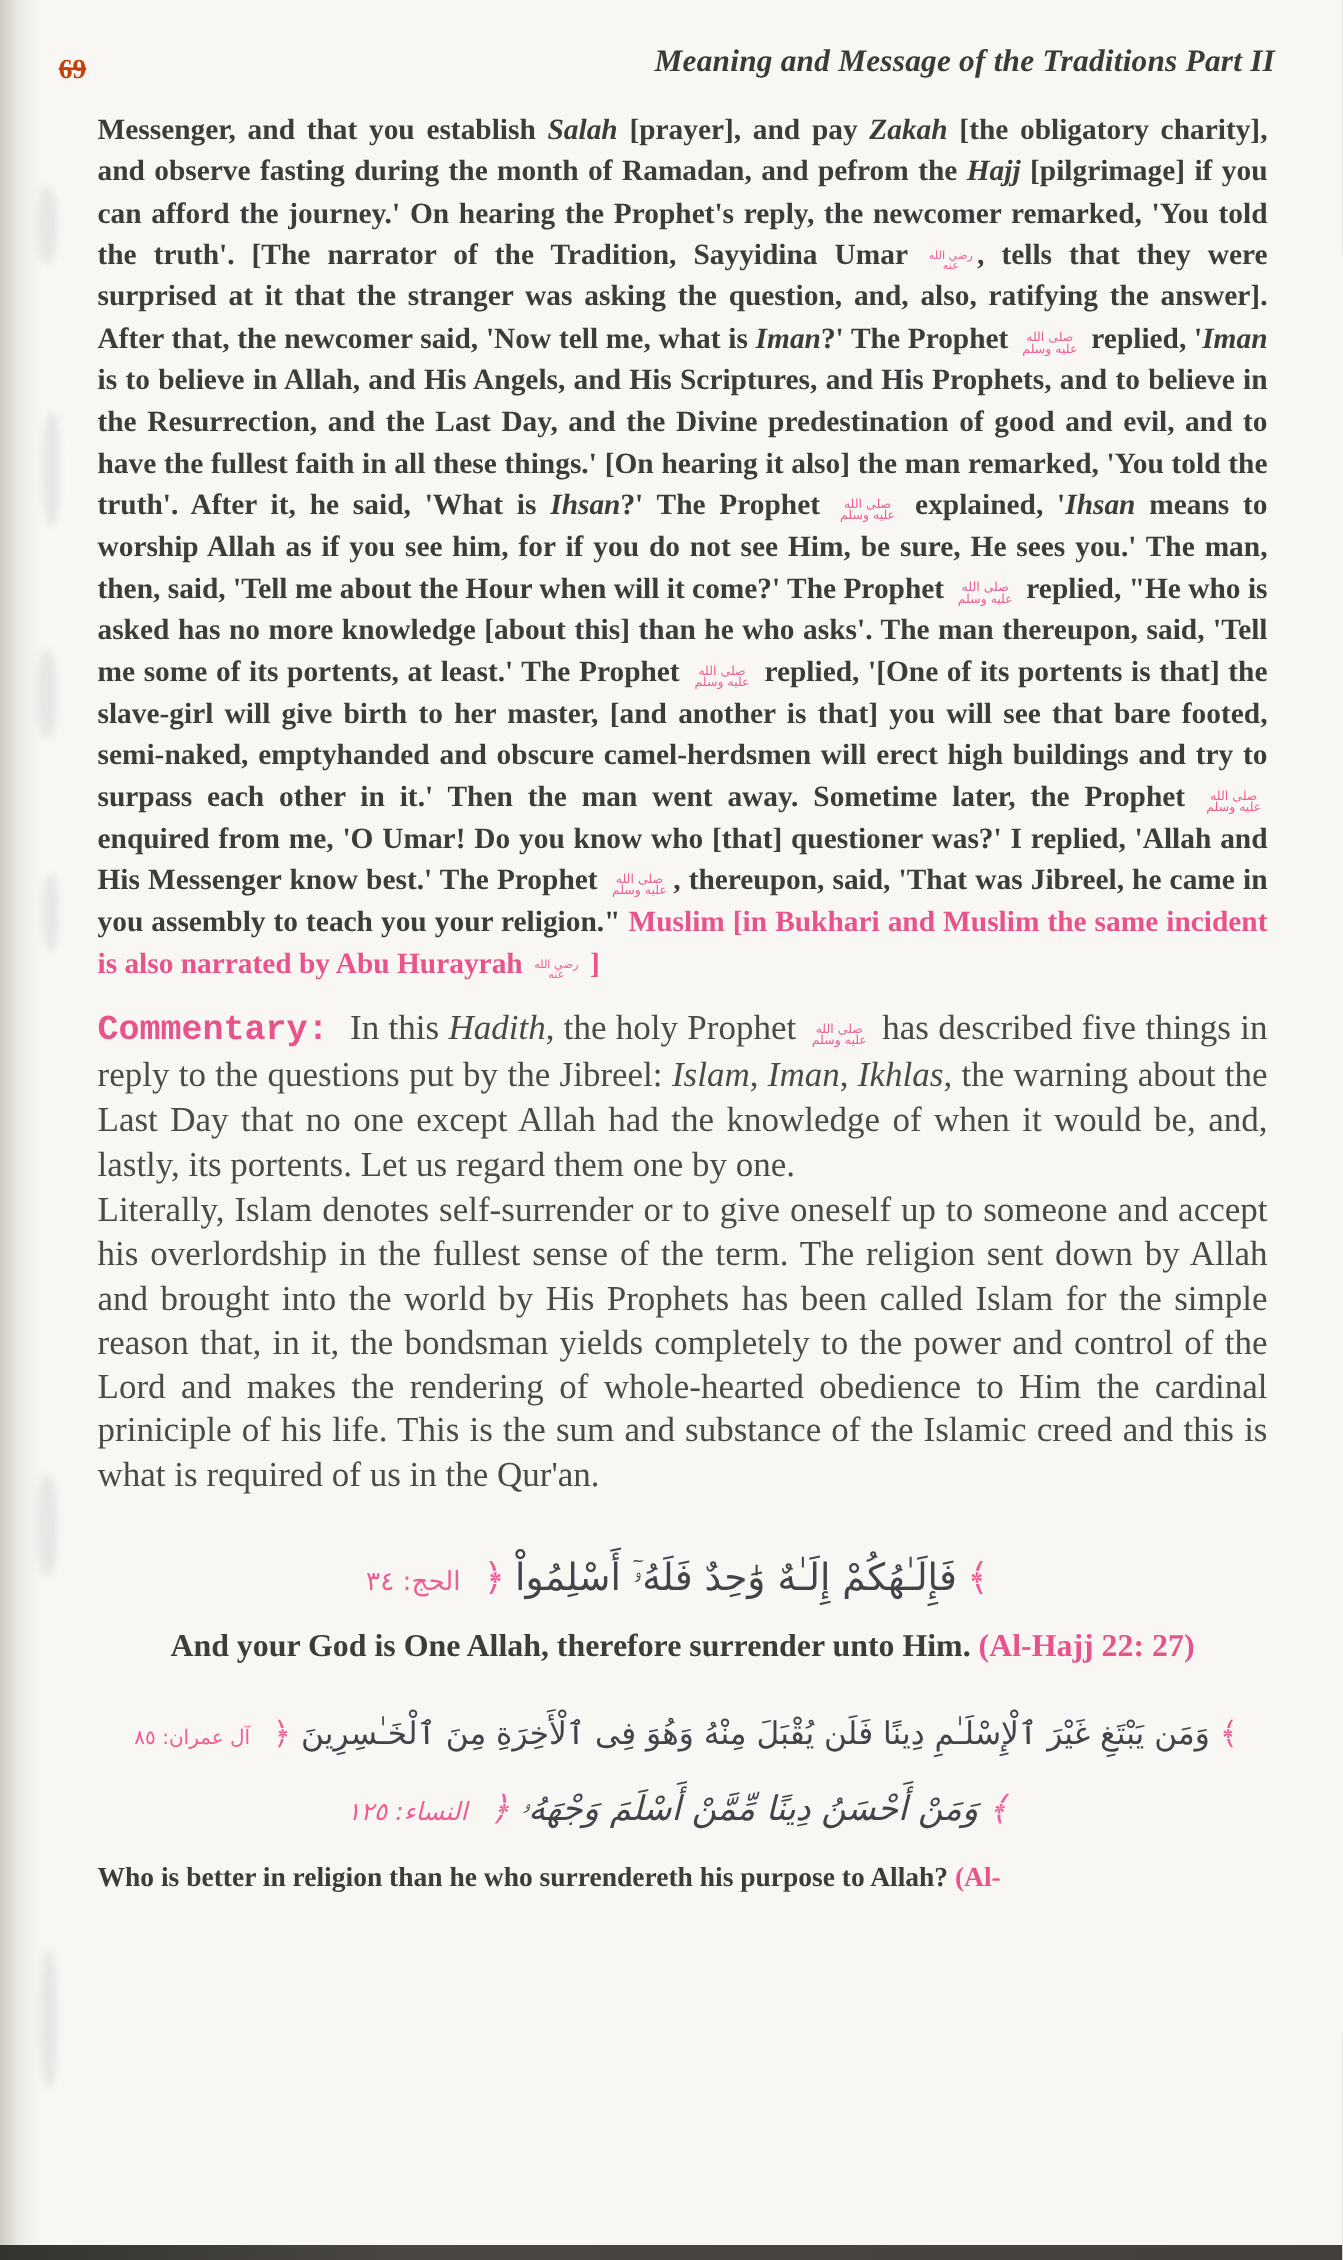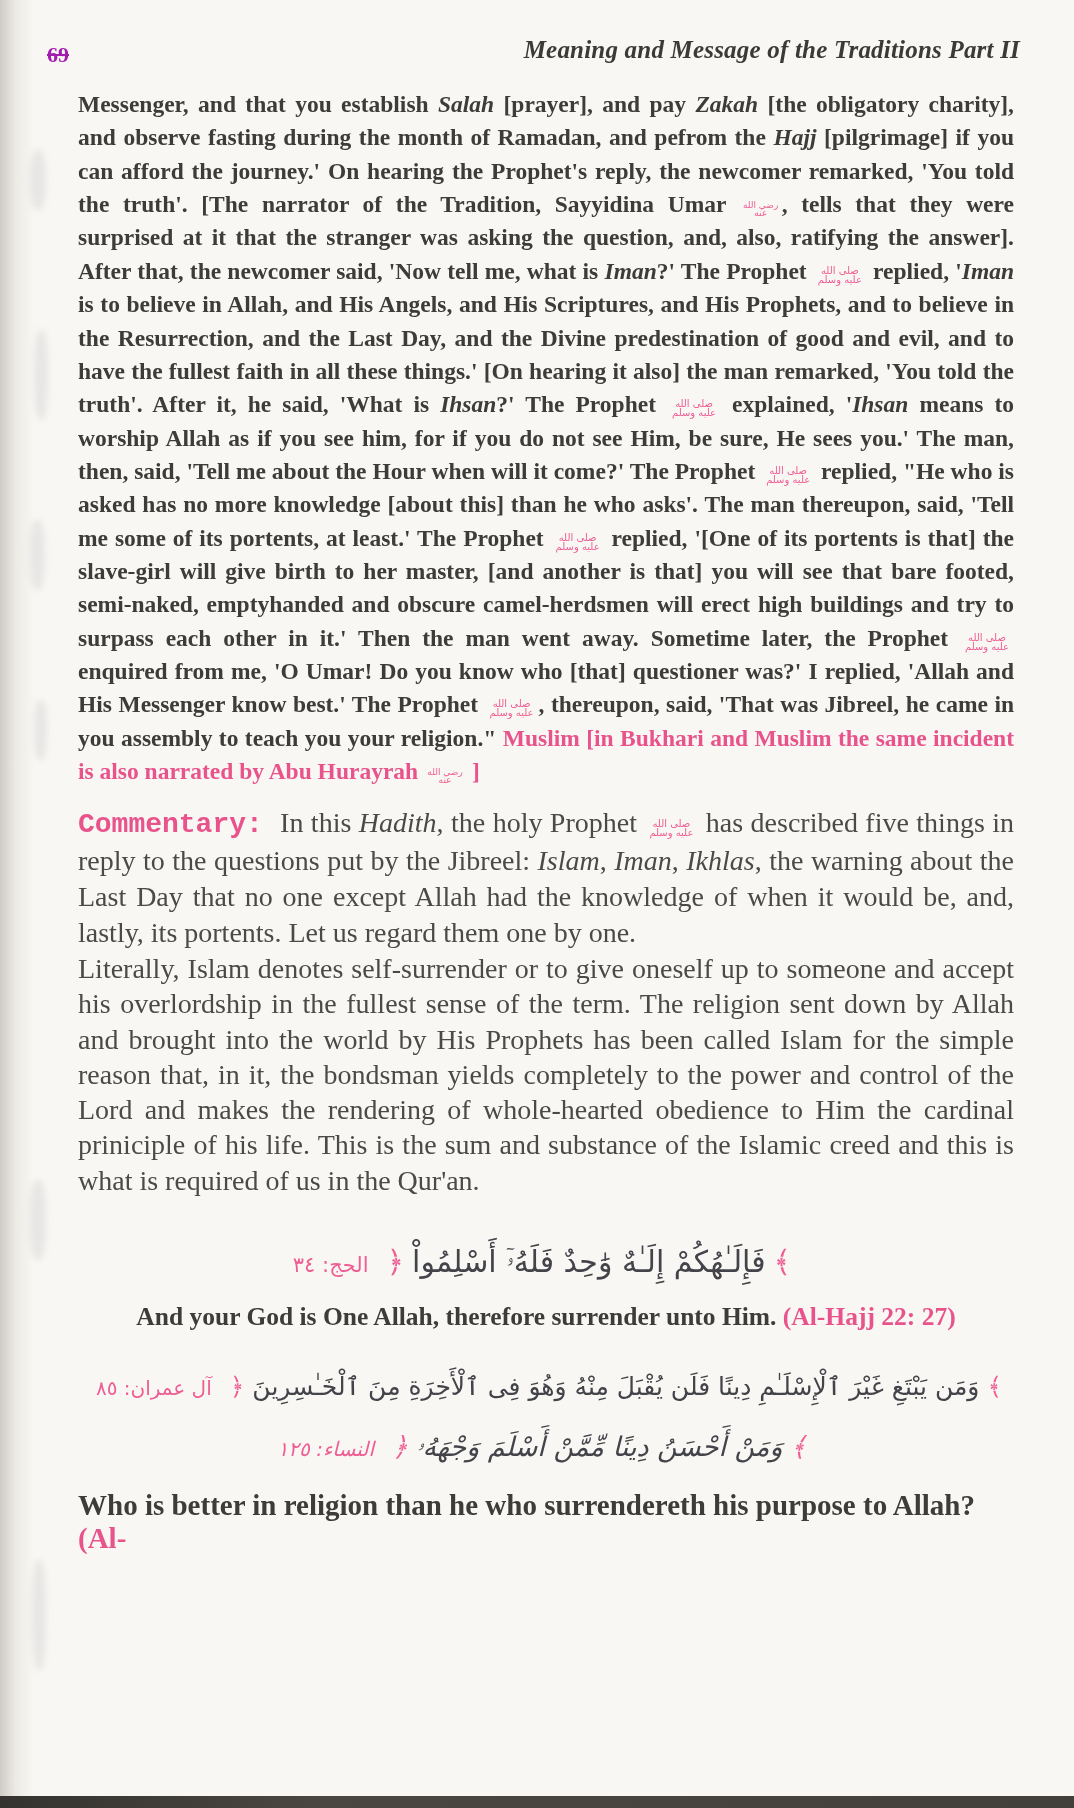"69" .page-num { color: #a21caf -> #c2410c }
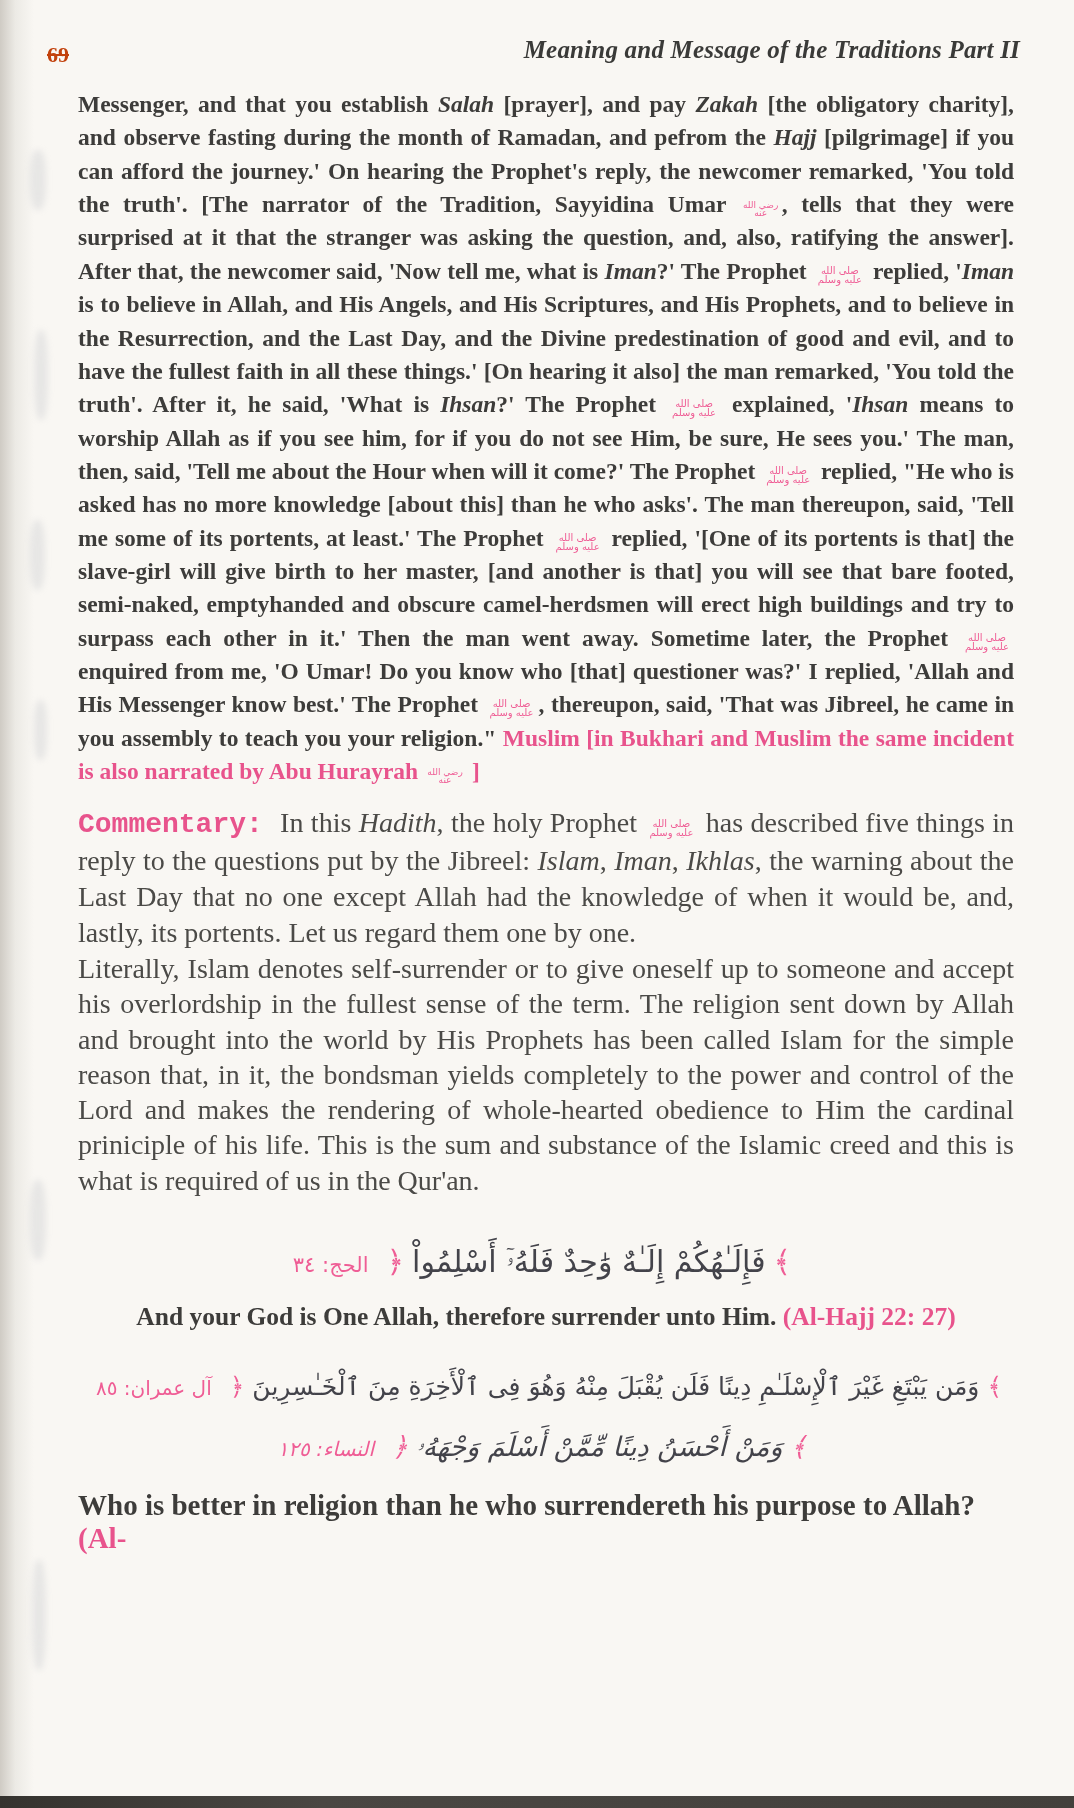"آل عمران: ٨٥" .v2 .ref { font-size: 20px -> 16px }
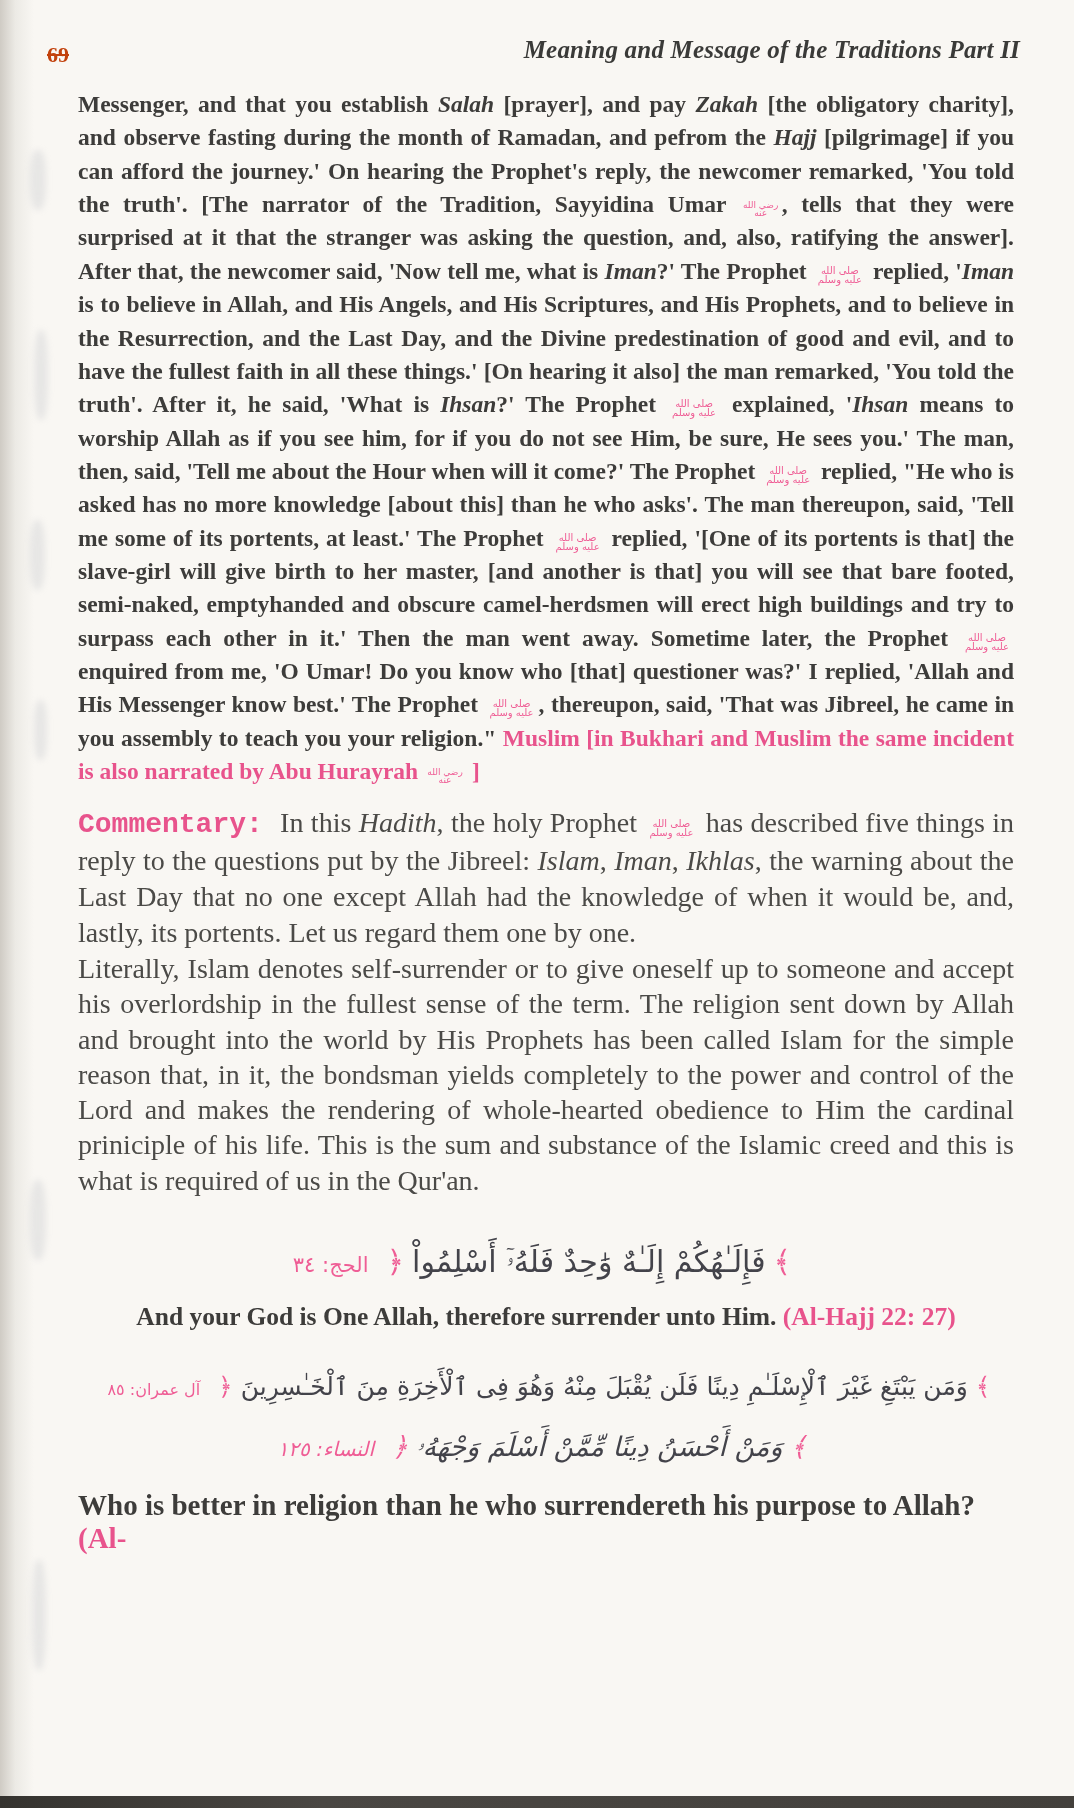"Who is better in religion" .closing { font-size: 29px -> 22px }
